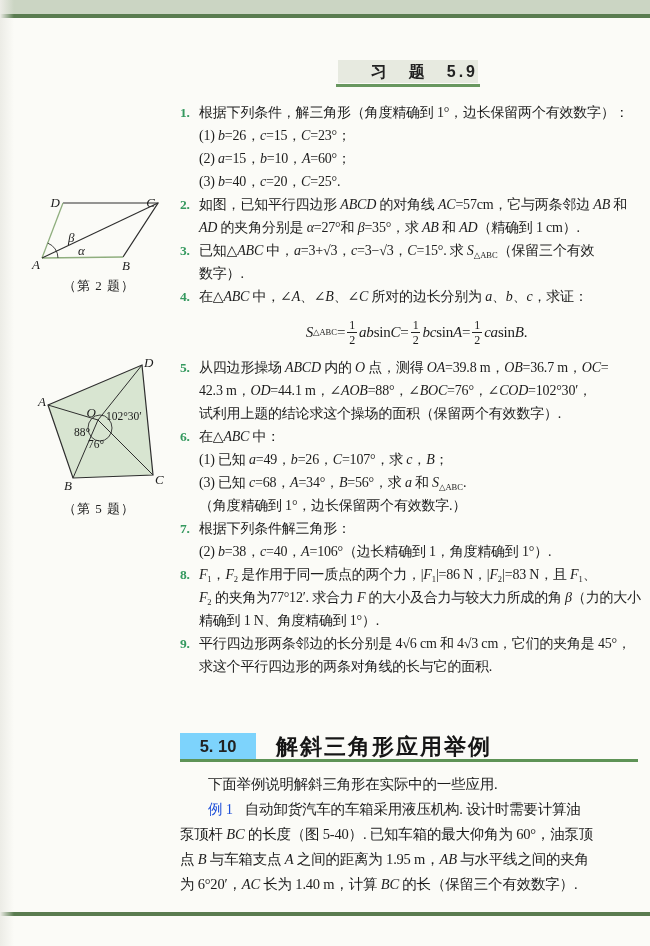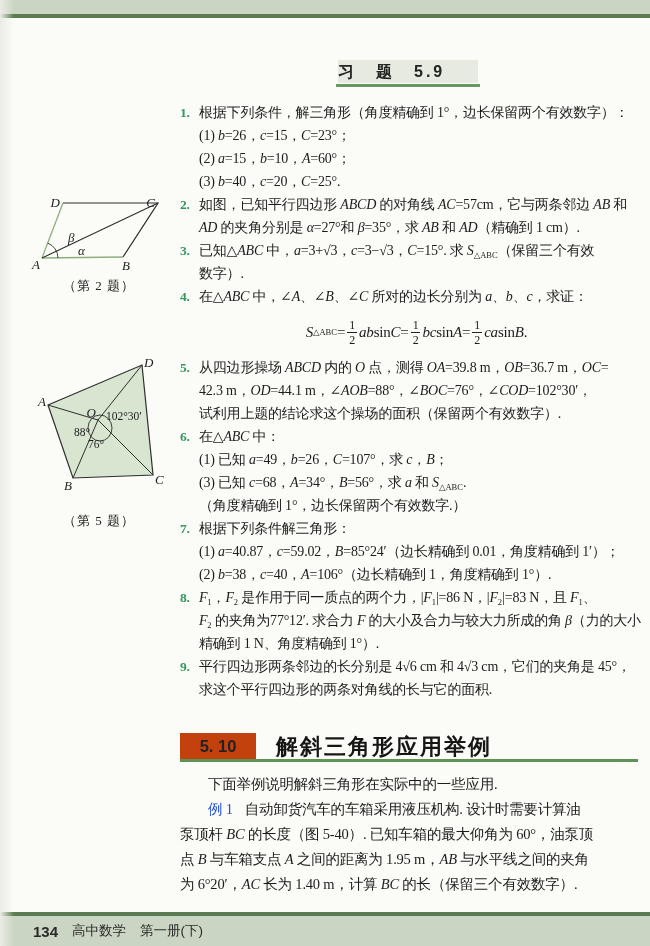"习 题 5.9" .extitle { text-align: left -> right }
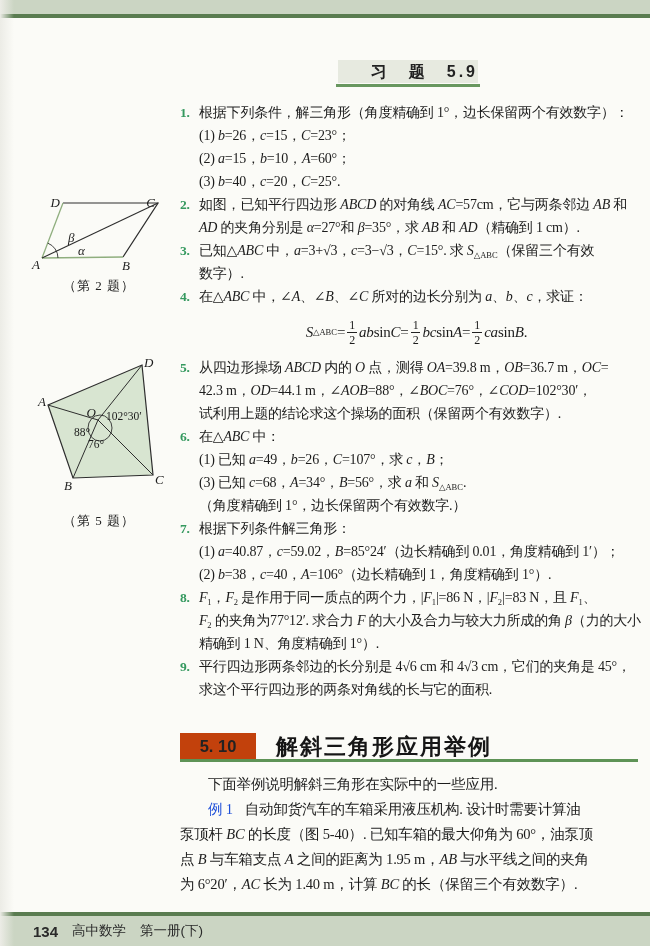"（第 5 题）" div.figcap { top: 512px -> 500px }
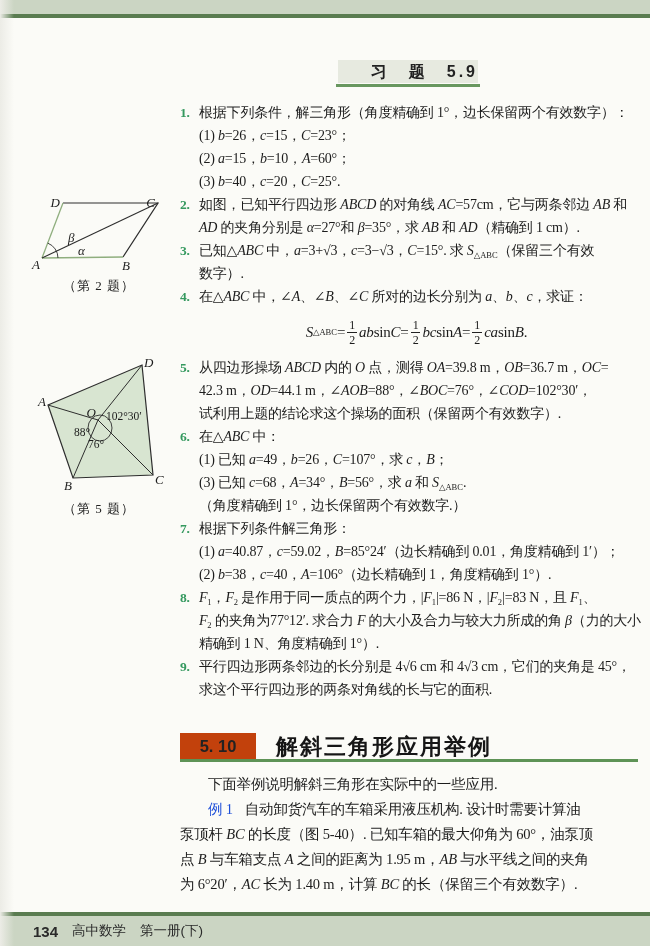"(1) a=40.87，c=59.02，B=85°24′（边长精确到" div.ln { html: <div>(1) <i>a</i>=40.87，<i>c</i>=59.02，<i>B</i>=85°24′（边长精确到 0.01，角度精确到 1′）；</div> -> none }
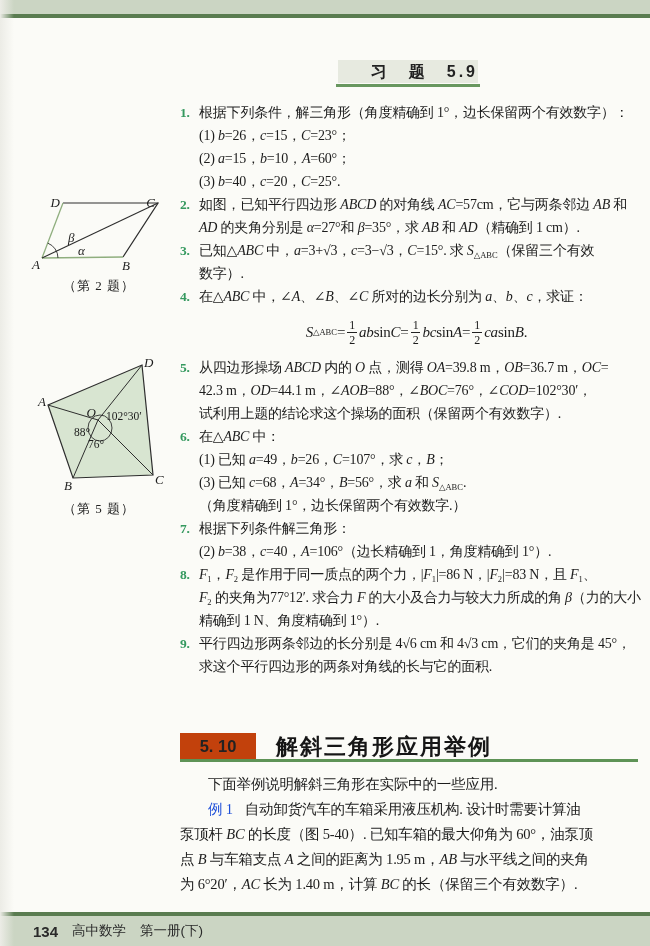"5. 10" .secnum { background: #c2410c -> #7dd3fc }
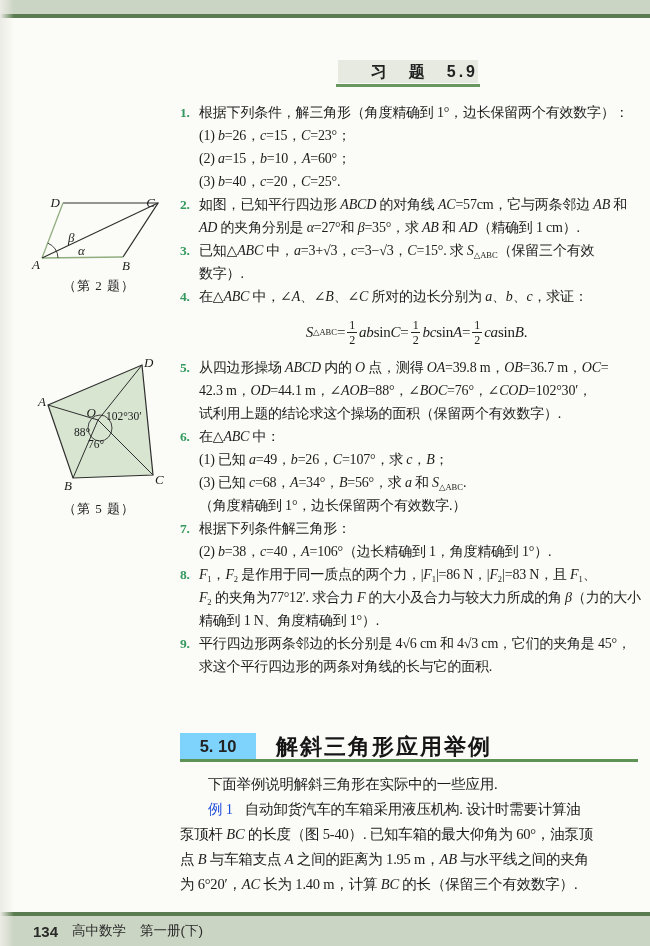"134" div.footband { html: <div> <span>134</span> <span>高中数学</span> <span>第一册(下)</span> </div> -> none }
